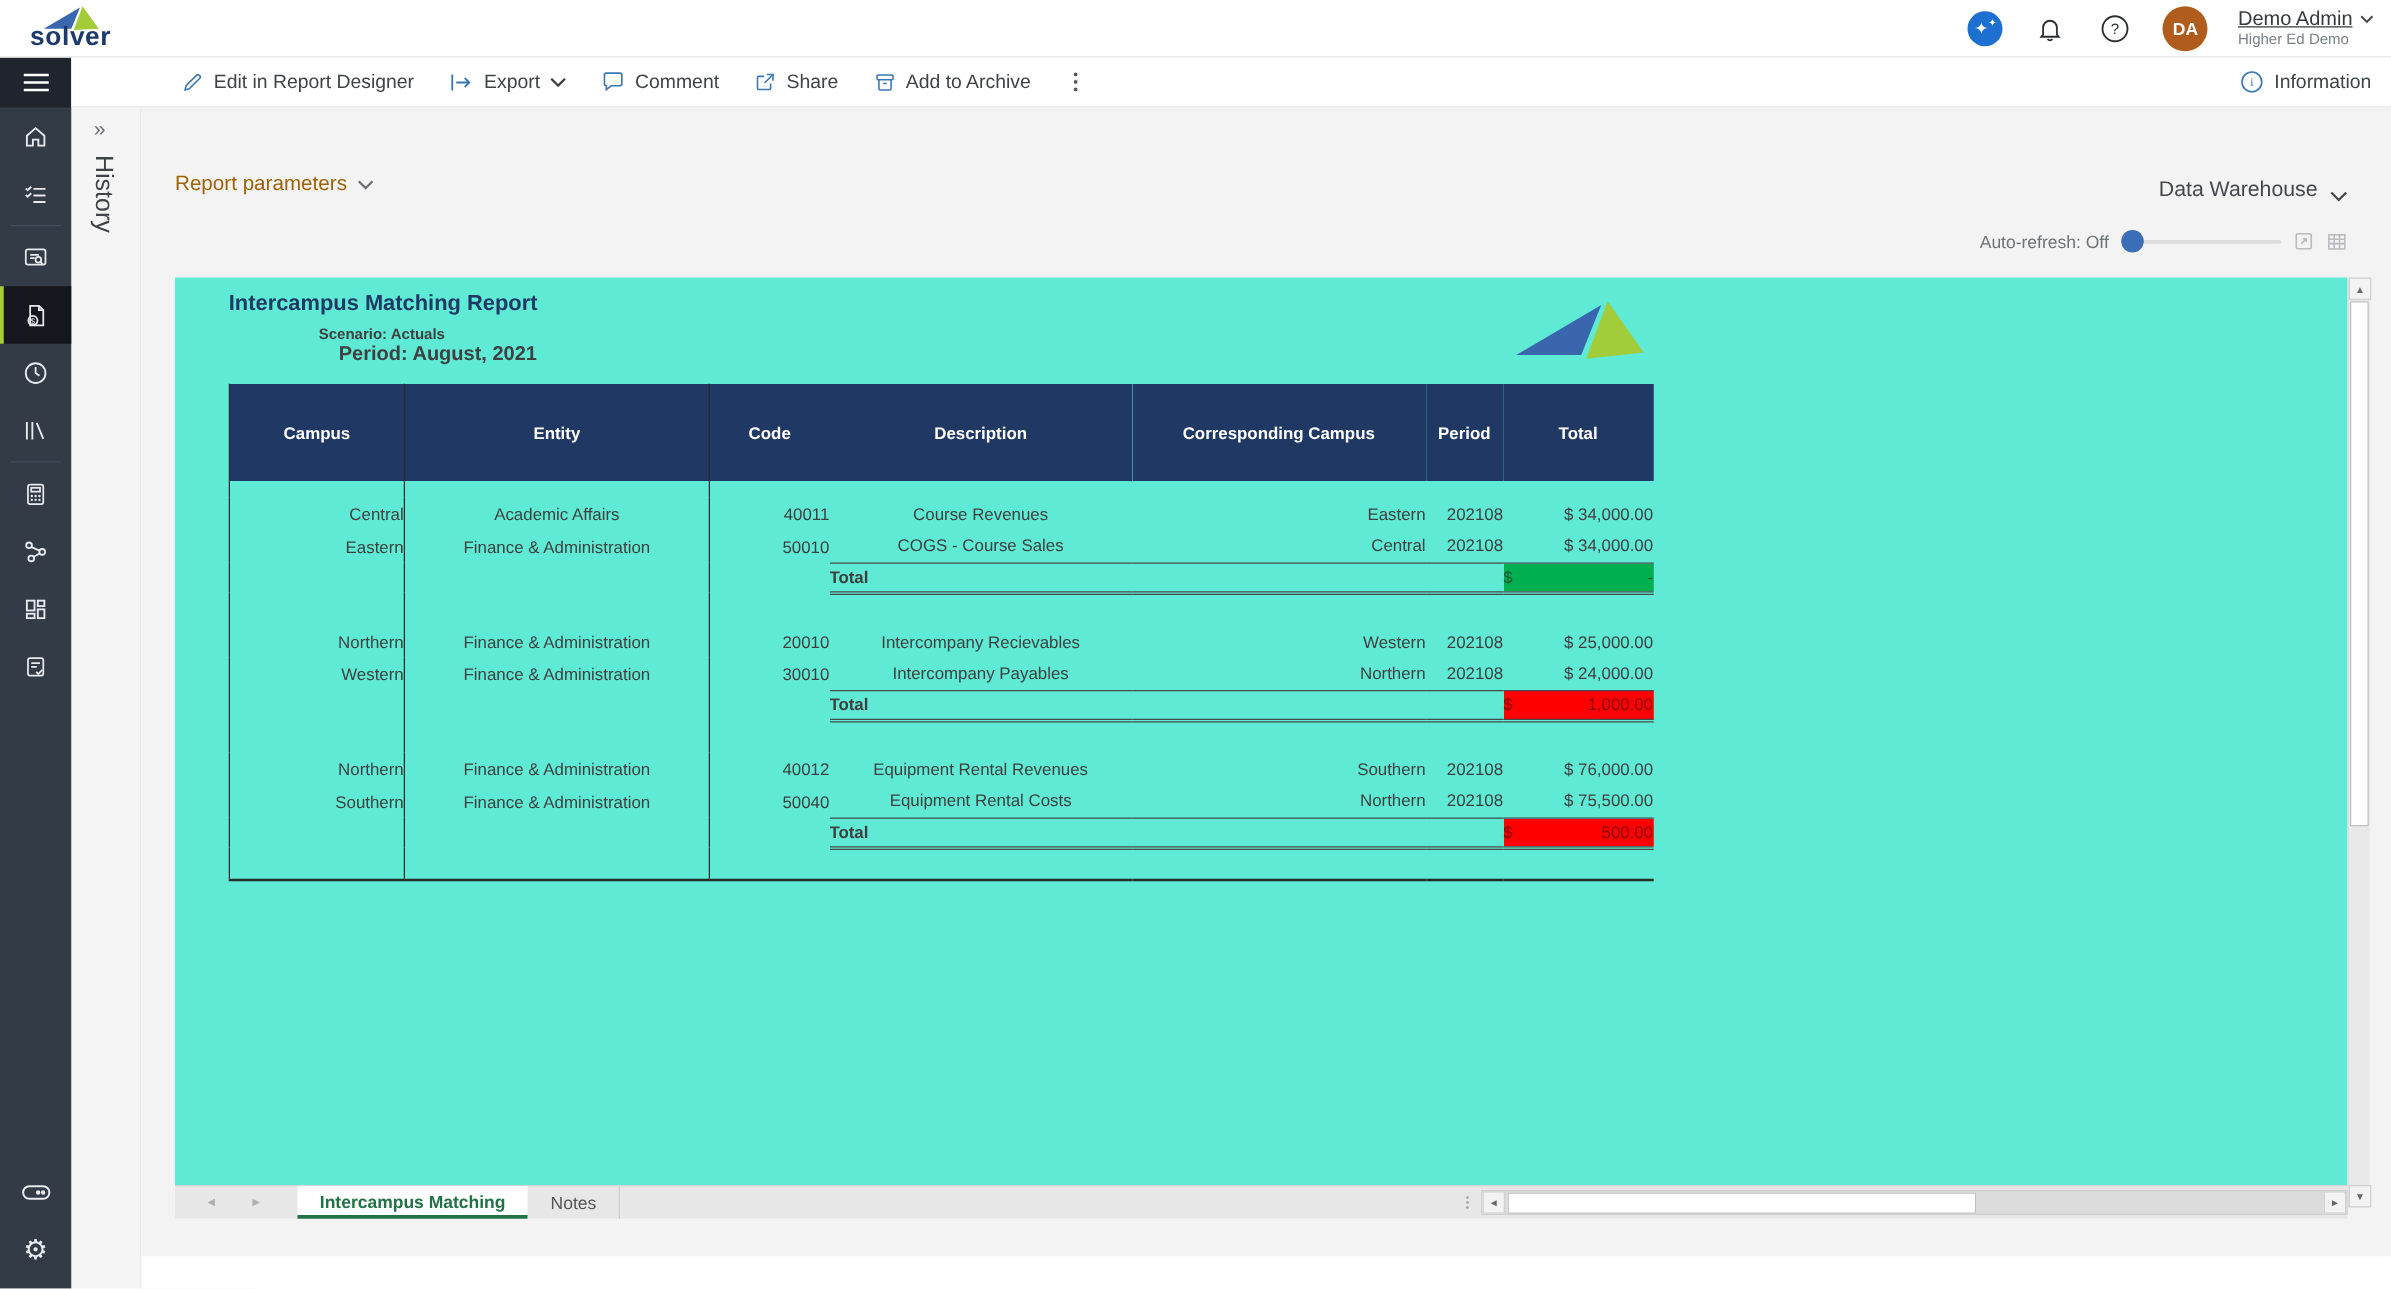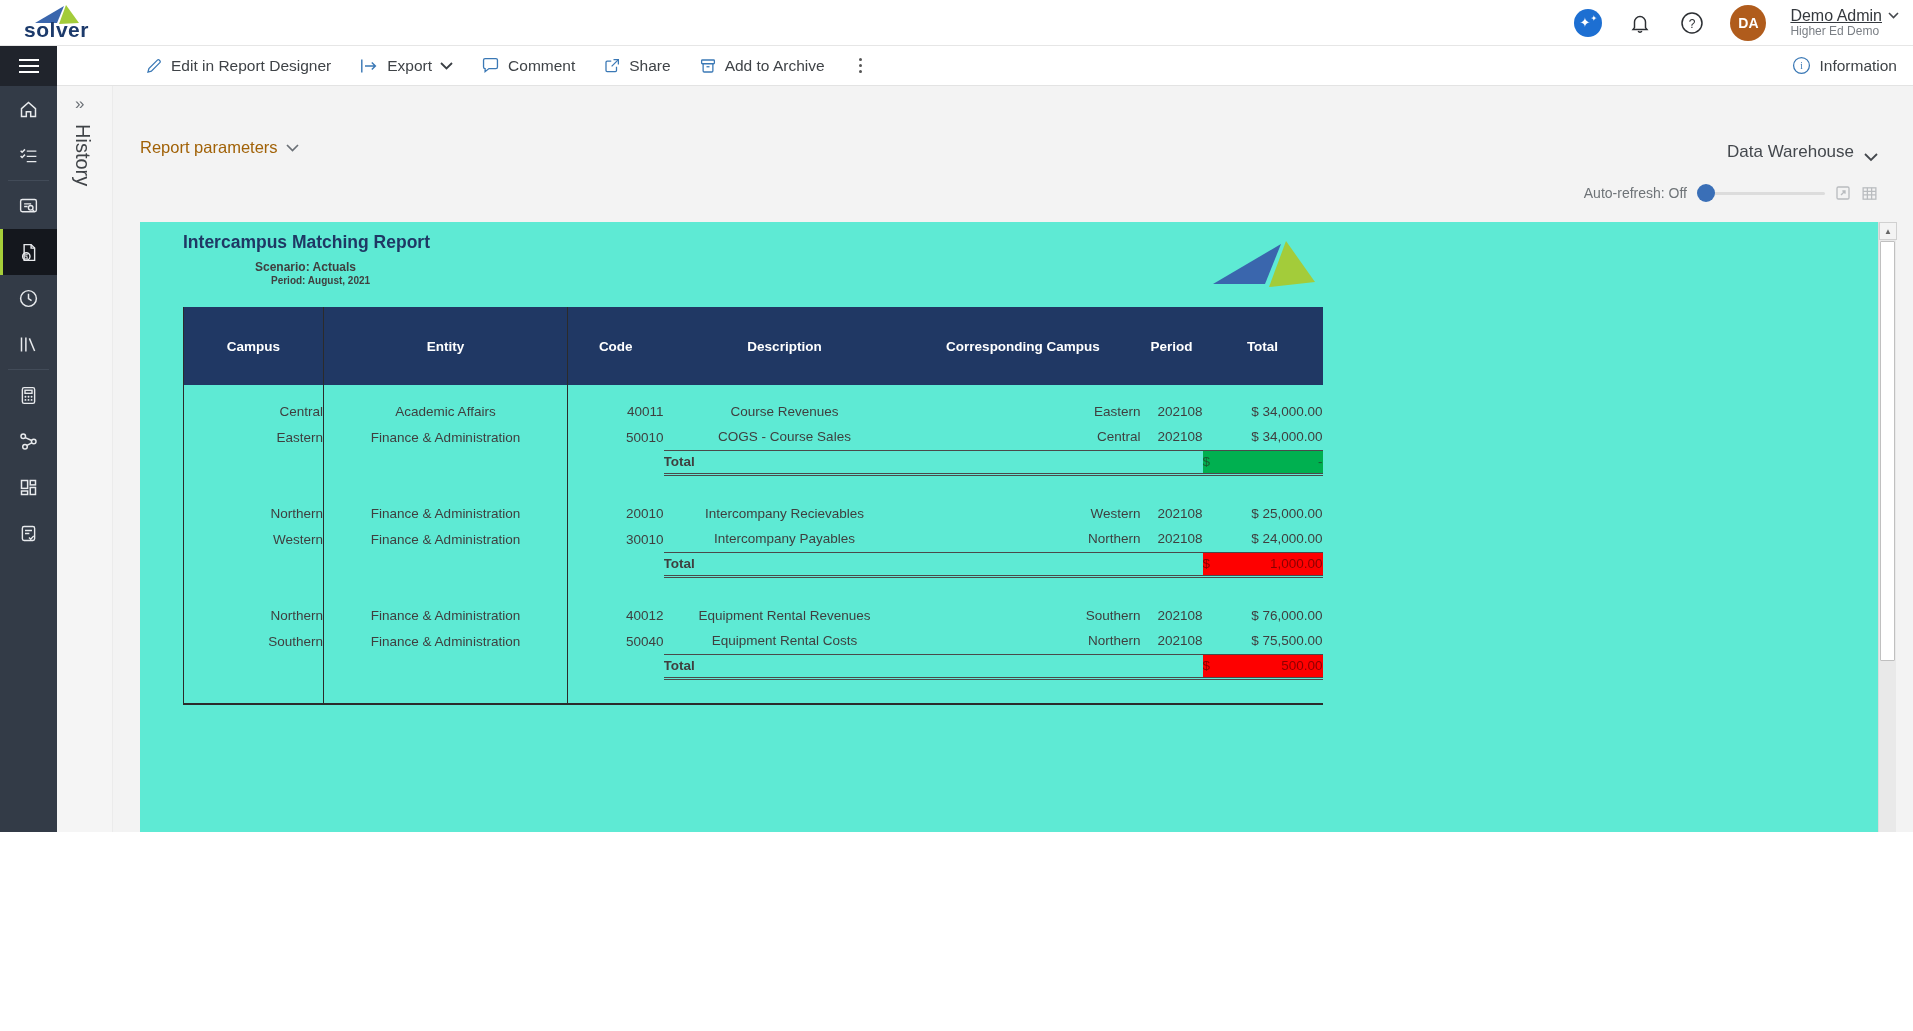"solver" .screen { height: 832px -> 1031px }
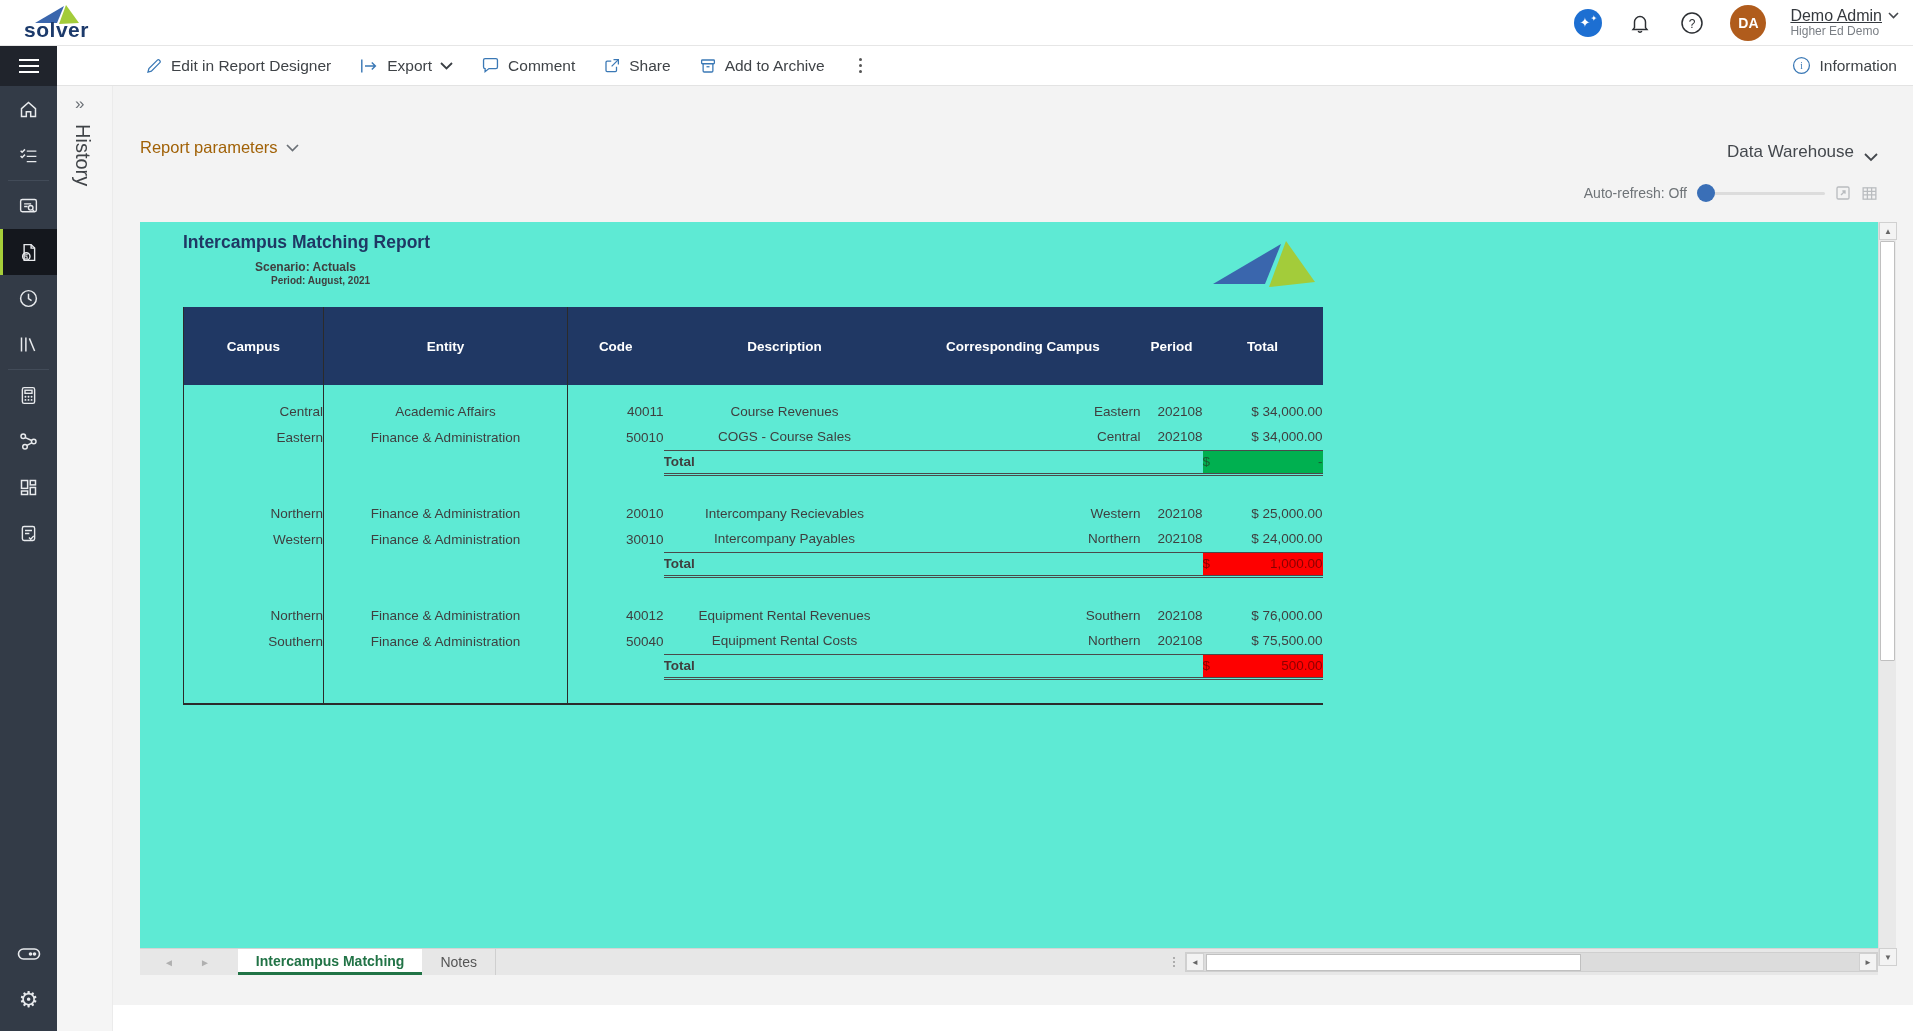"Period: August, 2021" .rpt-sub2 { font-size: 10px -> 16px }
